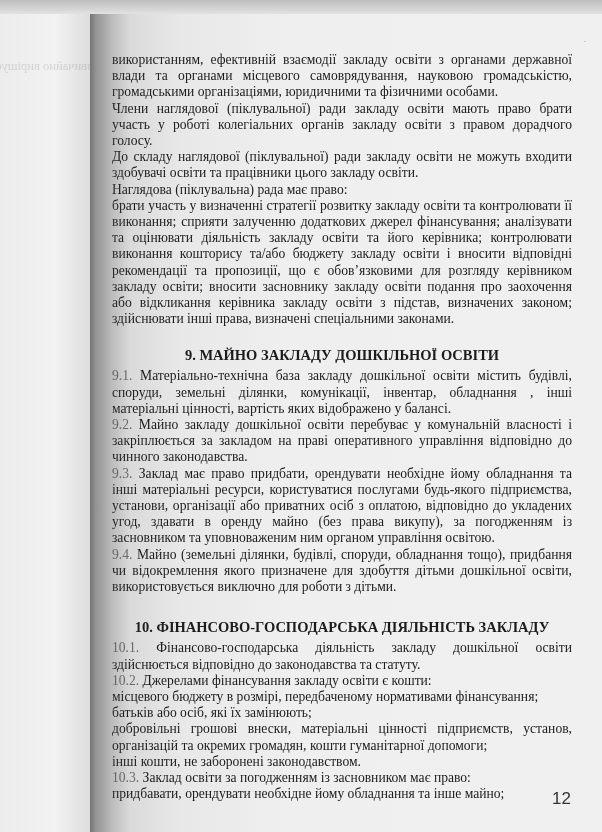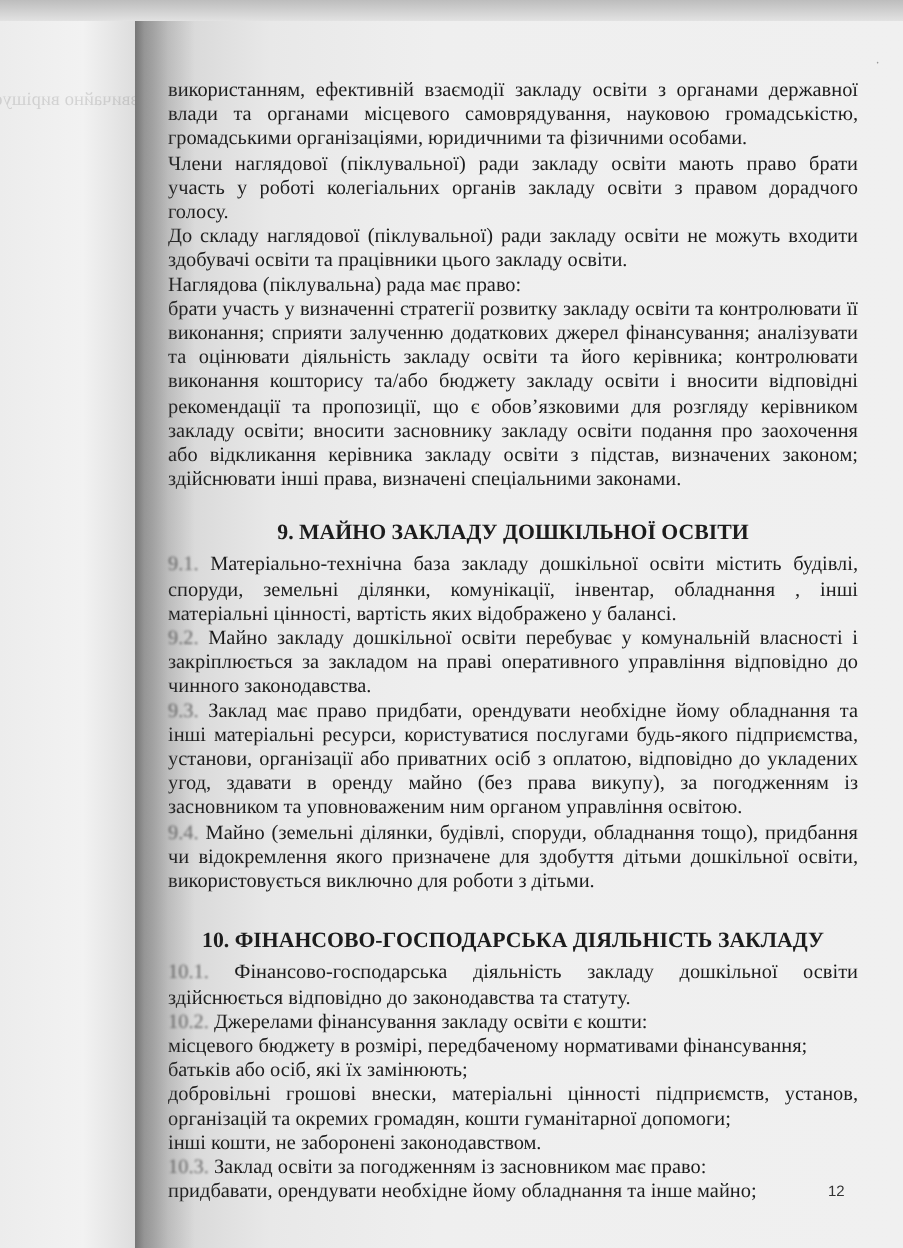"12" .page-number { font-size: 10px -> 17px }
